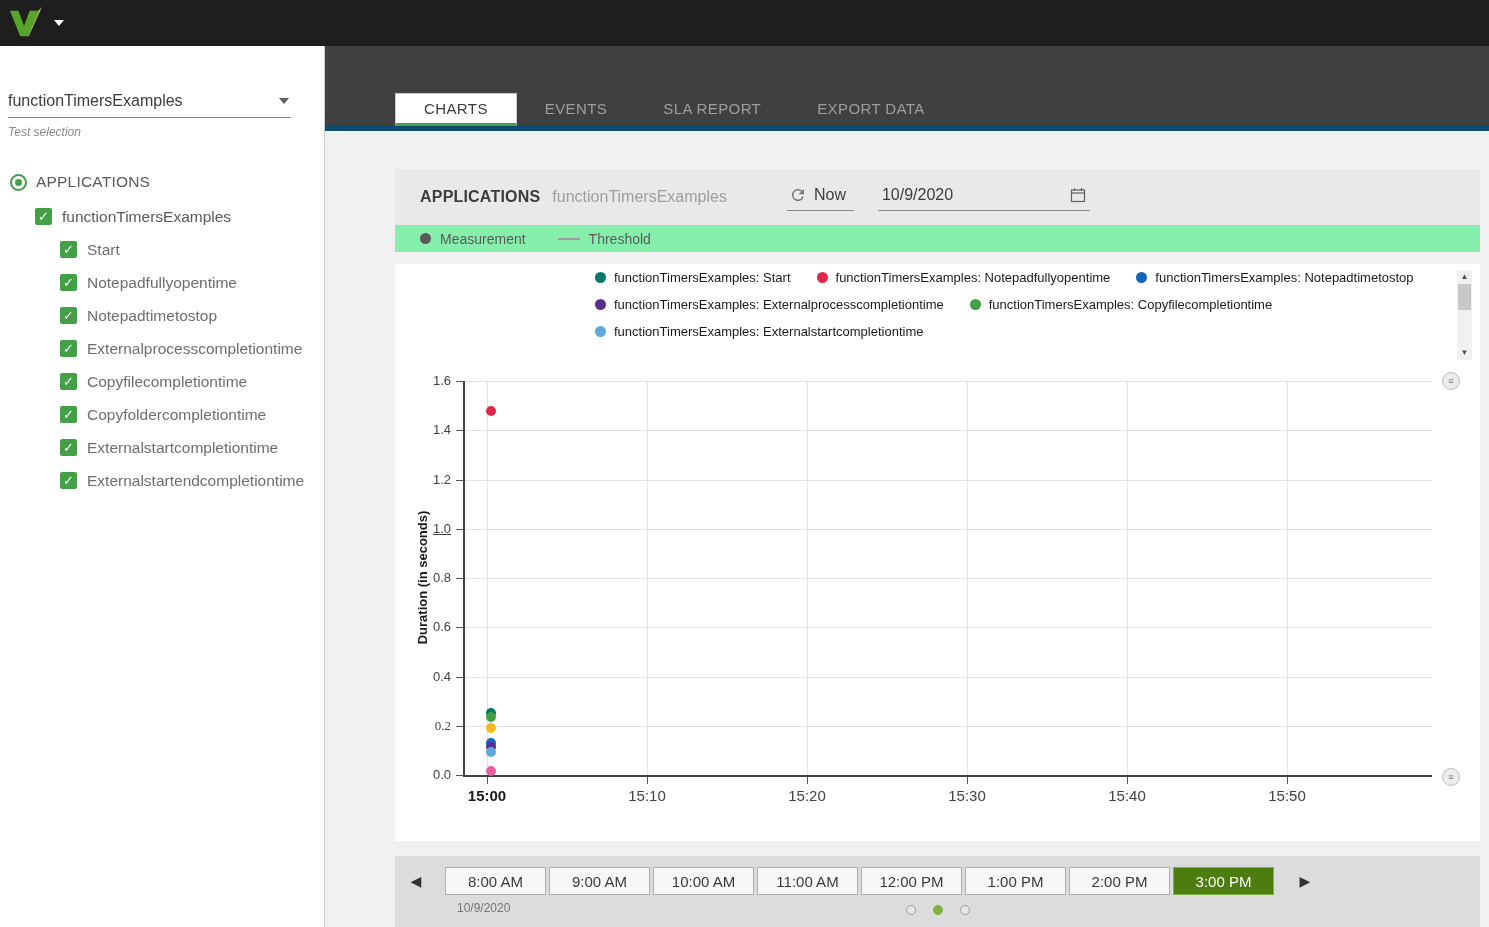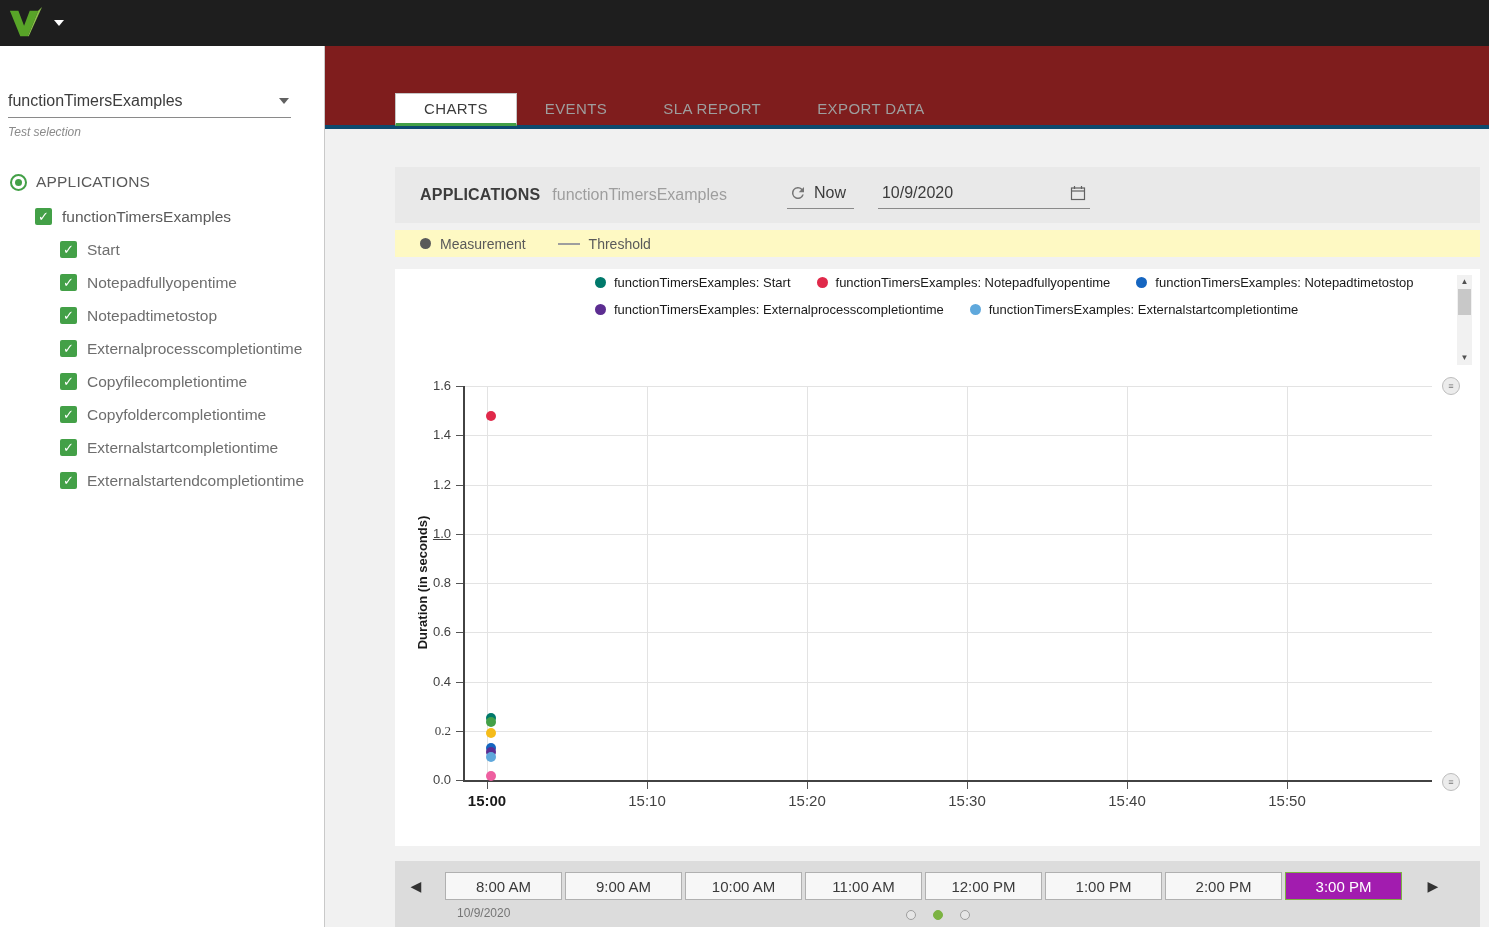"CHARTS" .tabs-area { background: #7f1d1d -> #404040; border-bottom: 4px solid #0c4a6e -> 6px solid #0c4a6e }
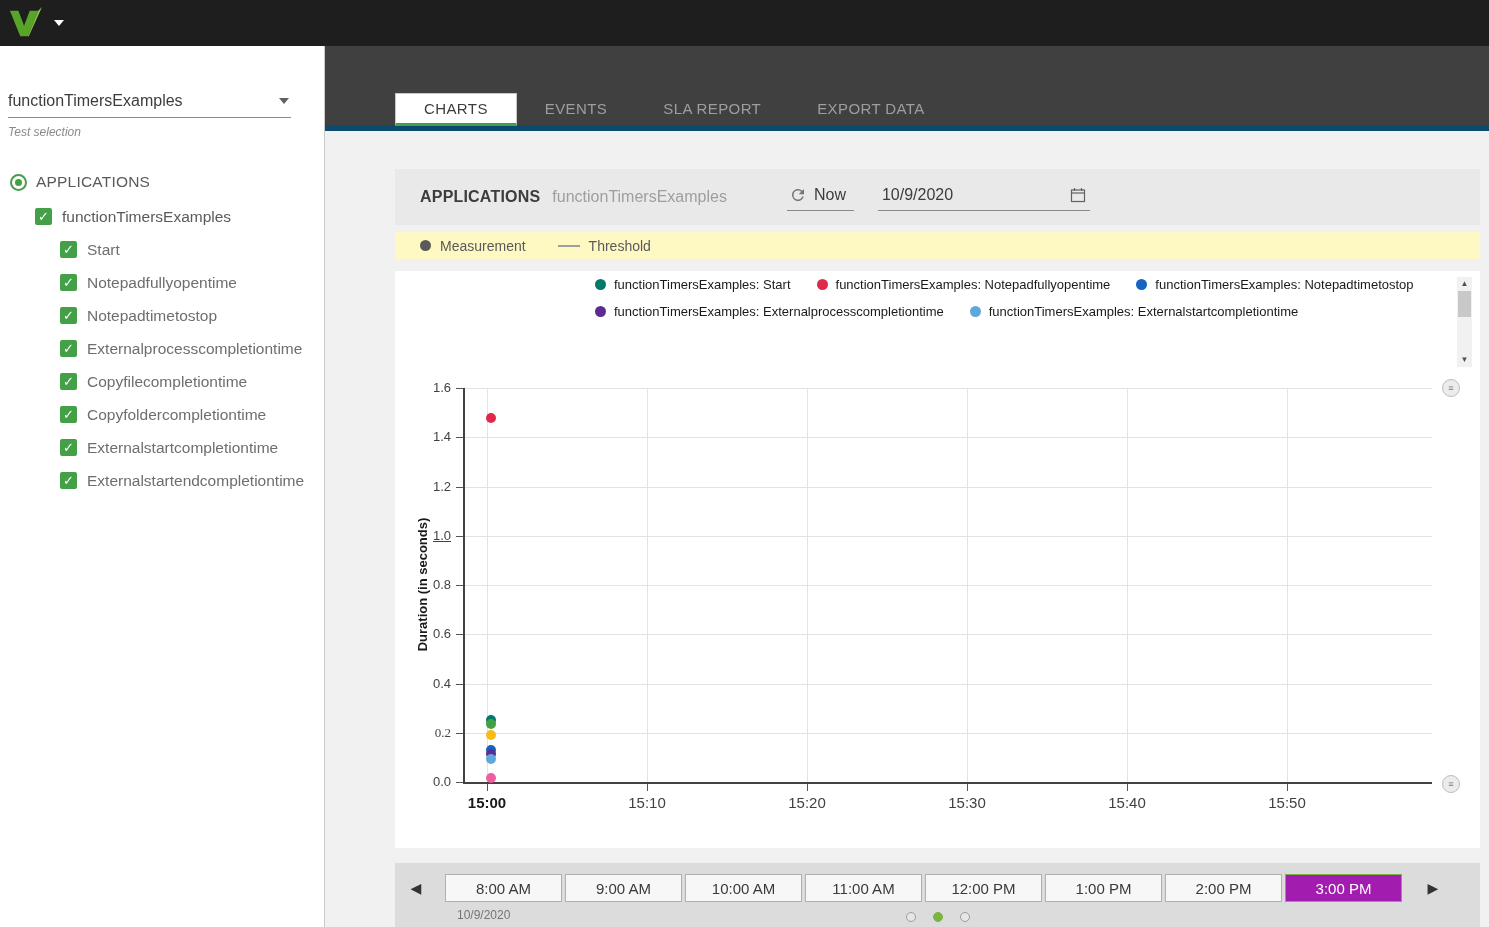"Measurement" .legend-strip { background: #fef9c3 -> #86efac; margin-top: 7px -> none }
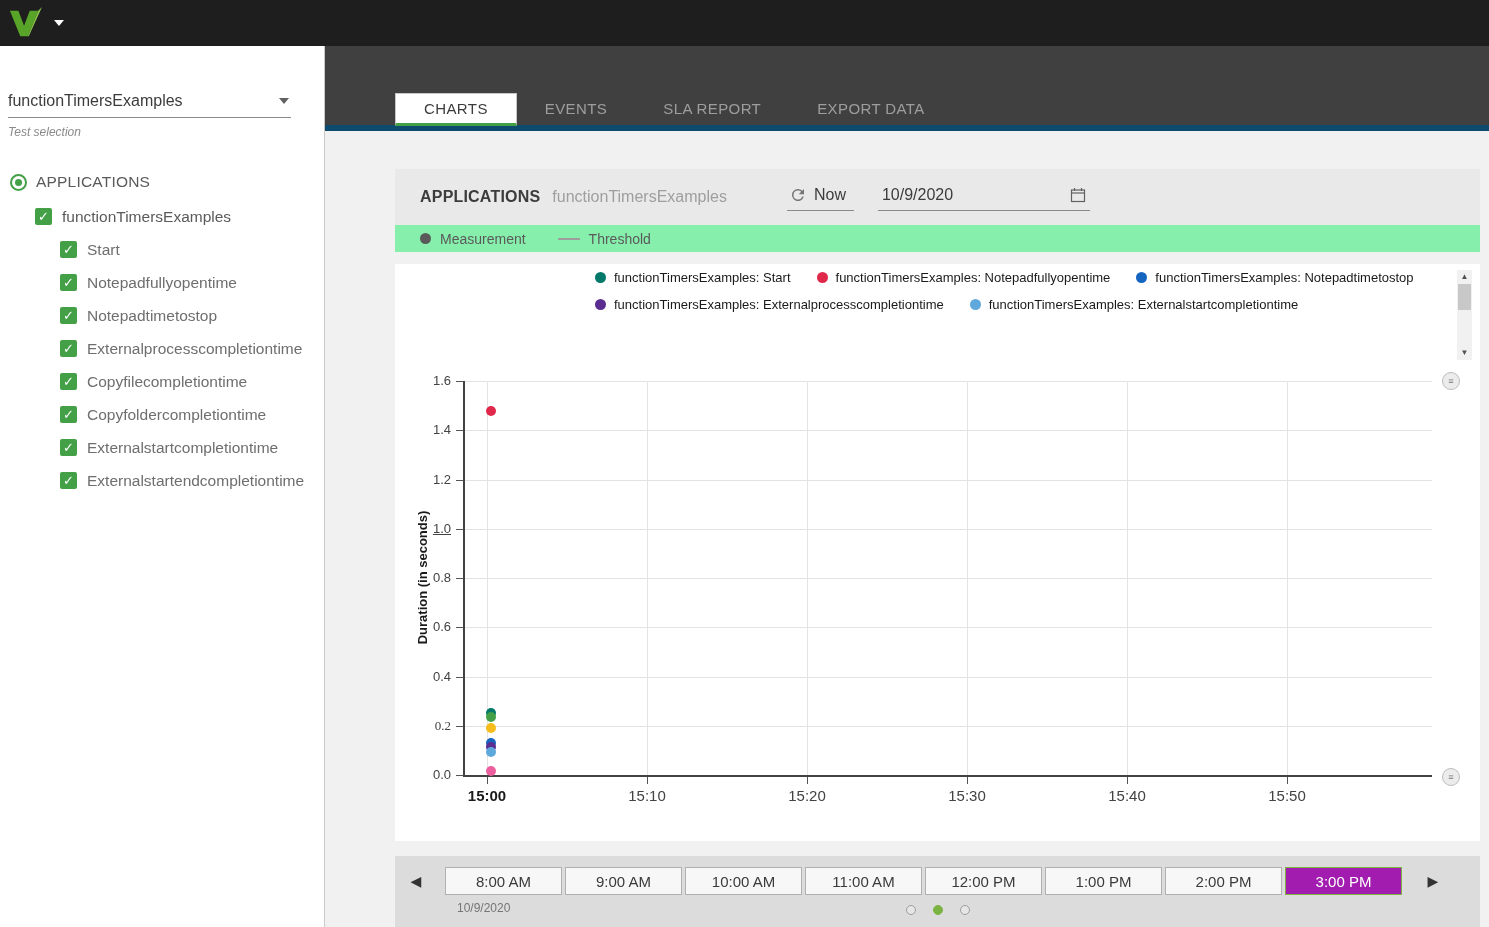"functionTimersExamples: Copyfilecompletiontime" span.legend-item { html: none -> <span> <span></span> <span>functionTimersExamples: Copyfilecompletiontime</span> </span> }
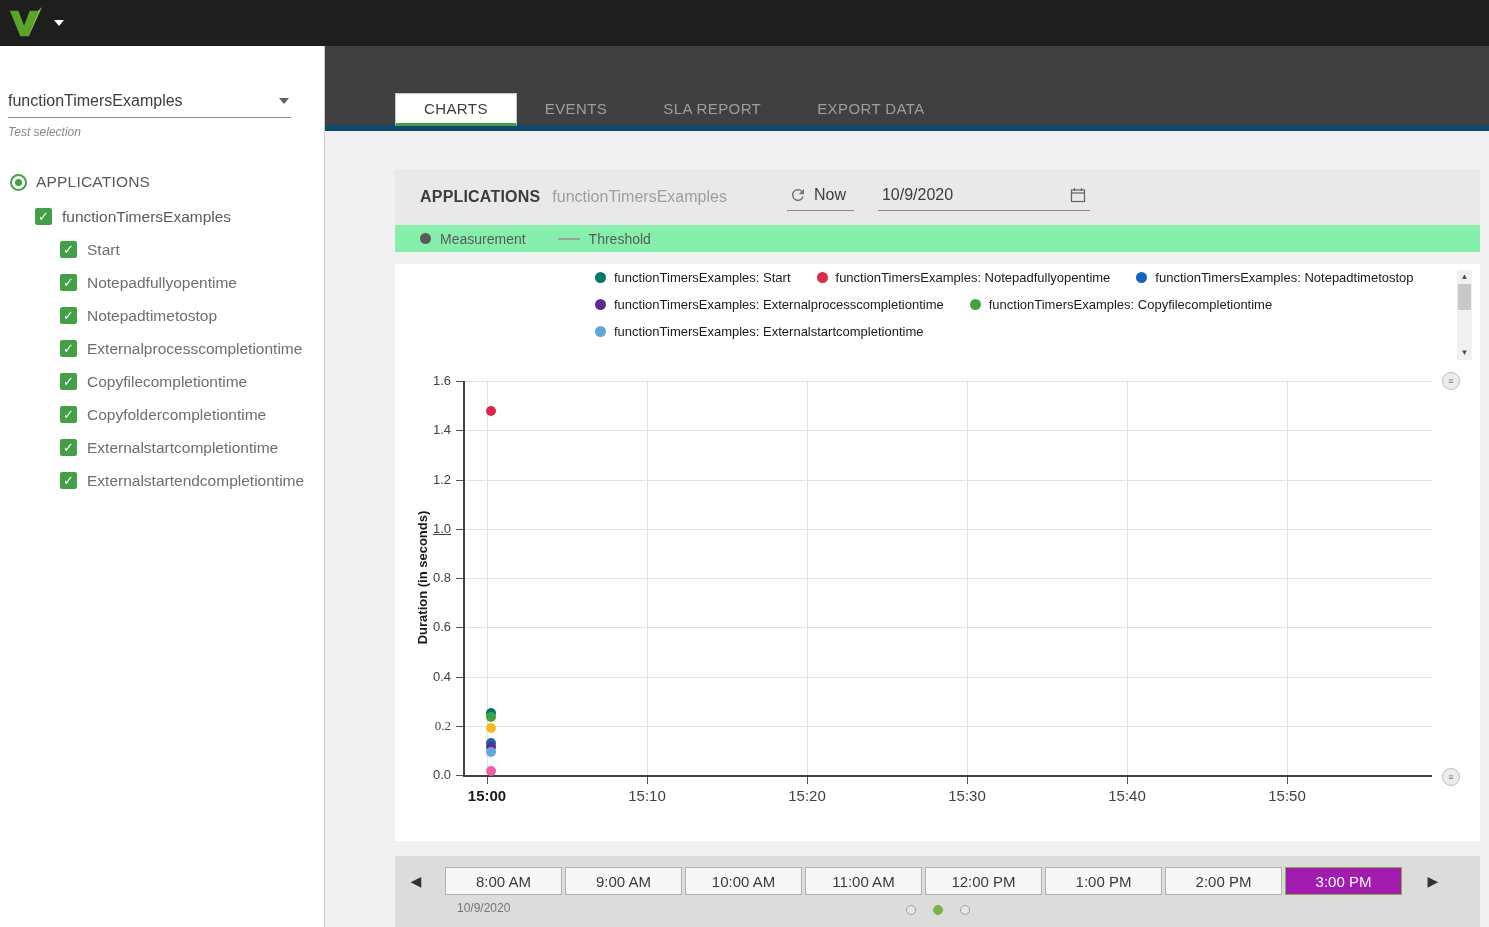"8:00 AM" .slot { width: 117px -> 101px }
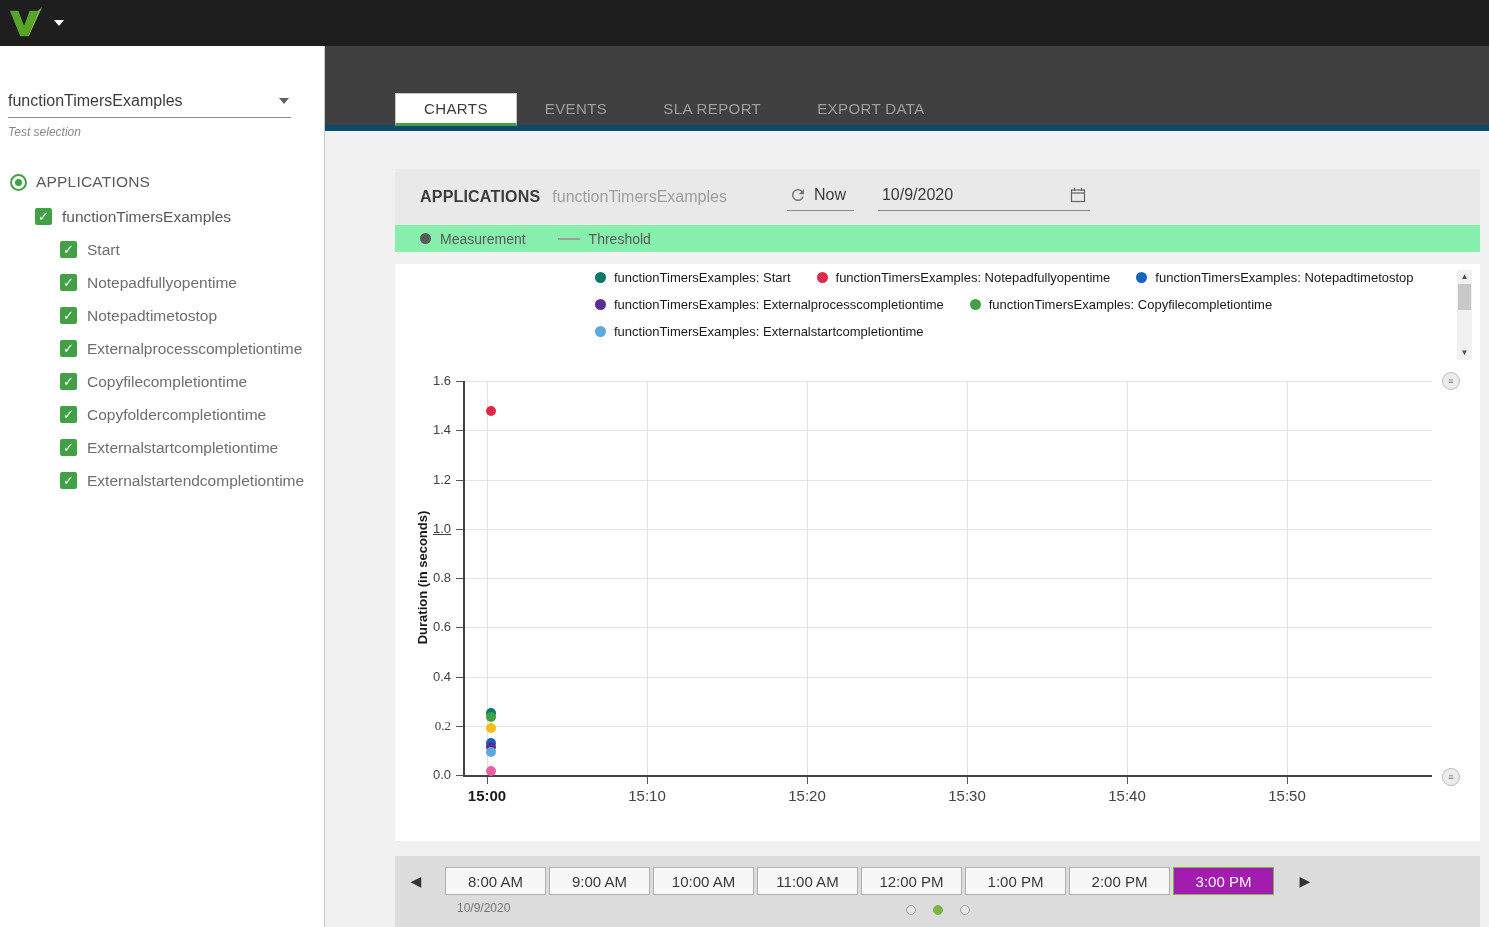"3:00 PM" .slot.active { background: #a21caf -> #4d7c0f }
